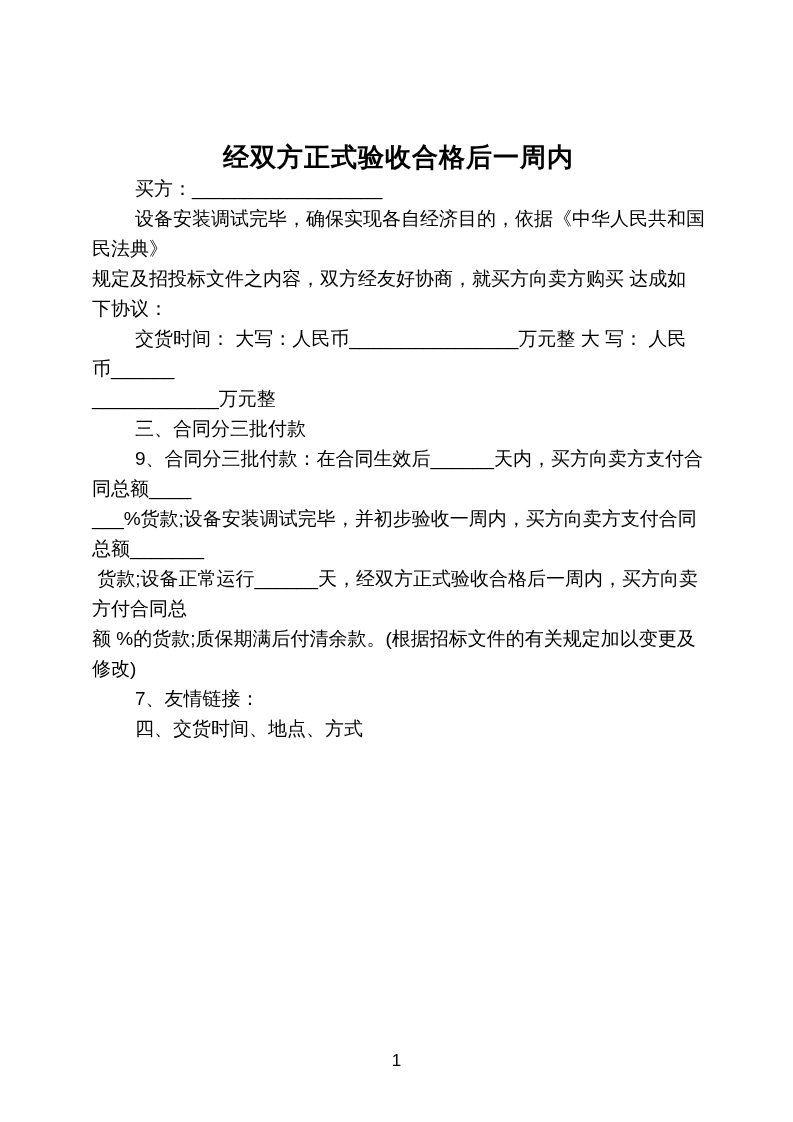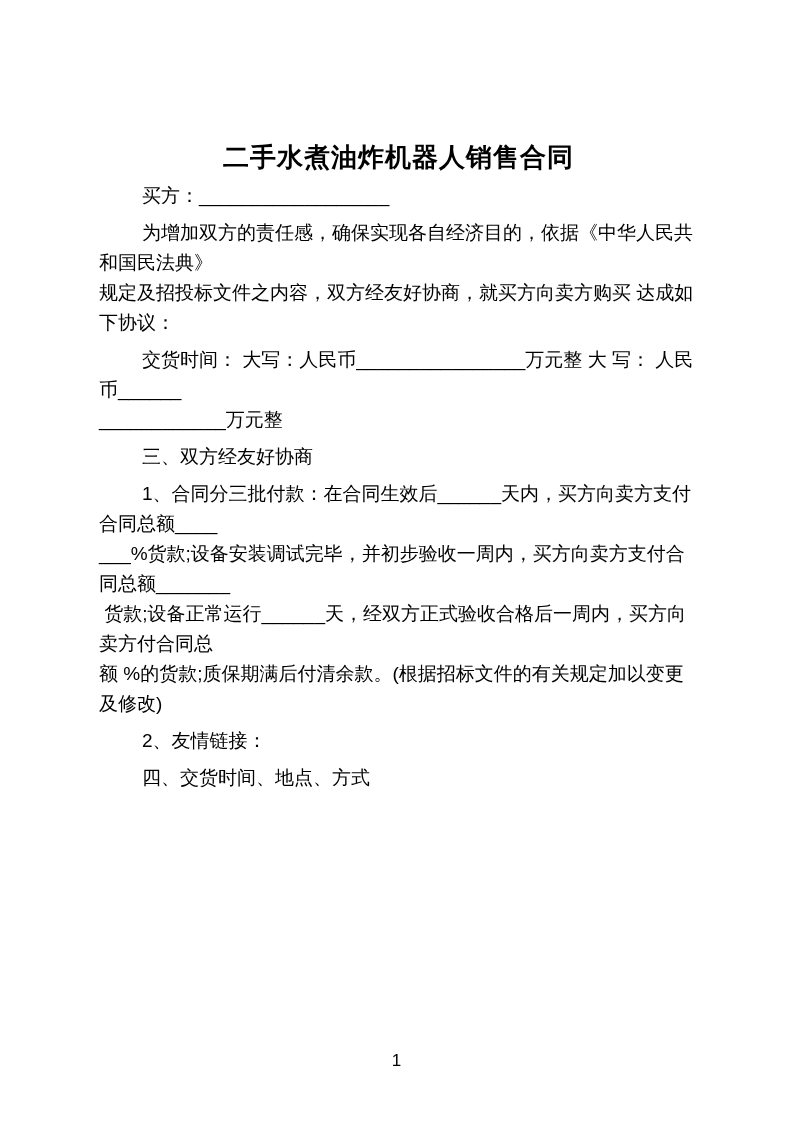"二手水煮油炸机器人销售合同" h1.title { text: 二手水煮油炸机器人销售合同 -> 经双方正式验收合格后一周内 }
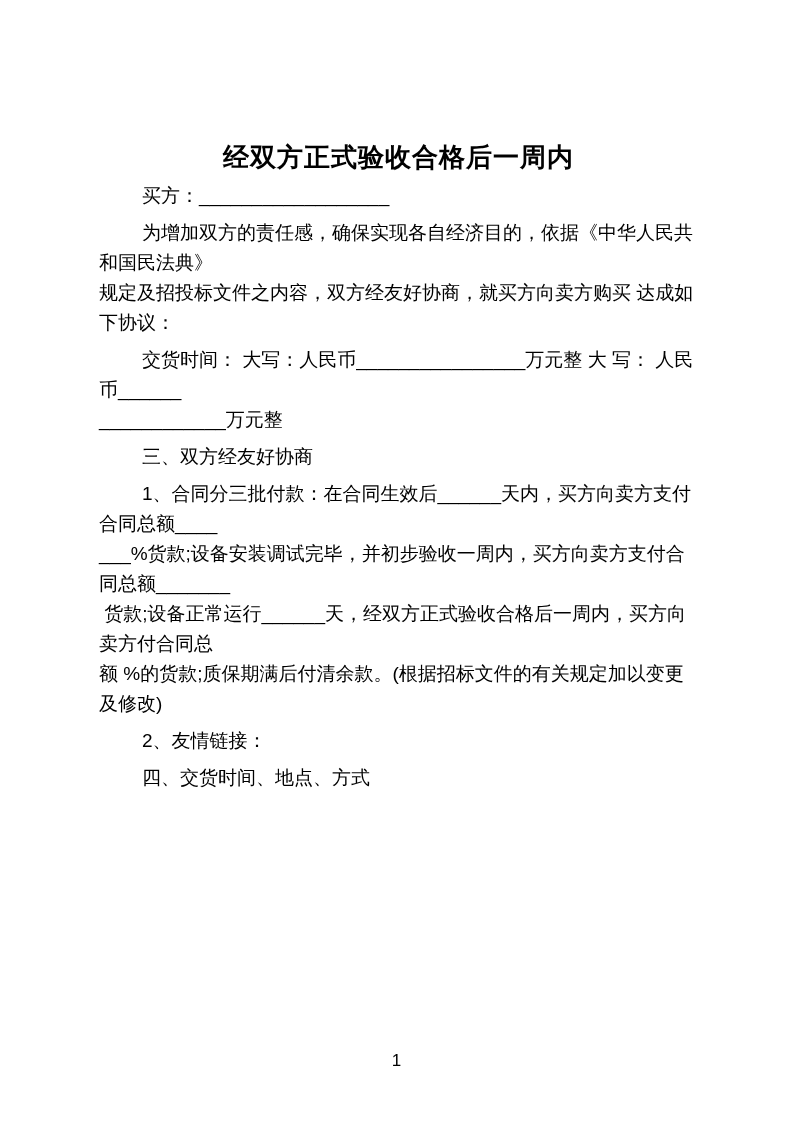"买方：__________________" .page p { margin: 7px -> 0 }
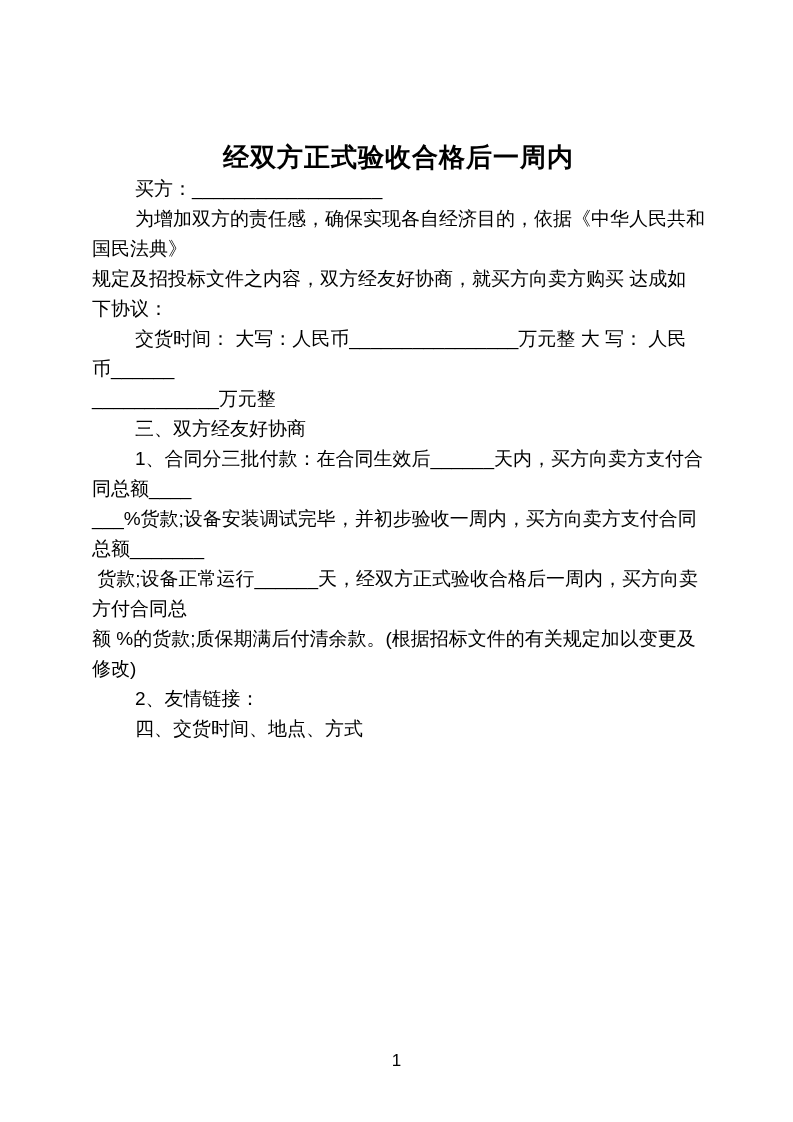"为增加双方的责任感，确保实现各自经济目的，依据《中华人民共和国民法典》" p.mt-intro { text: 为增加双方的责任感 -> 设备安装调试完毕 }
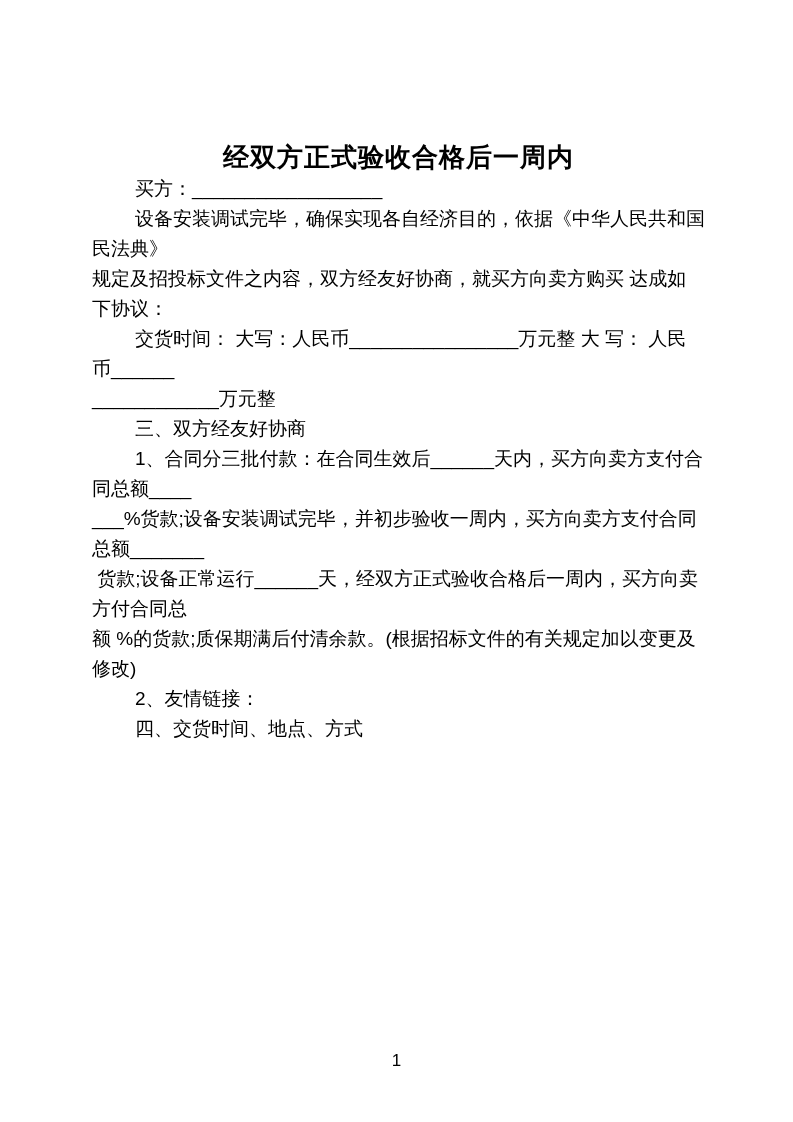"三、双方经友好协商" p.mt-h3 { text: 双方经友好协商 -> 合同分三批付款 }
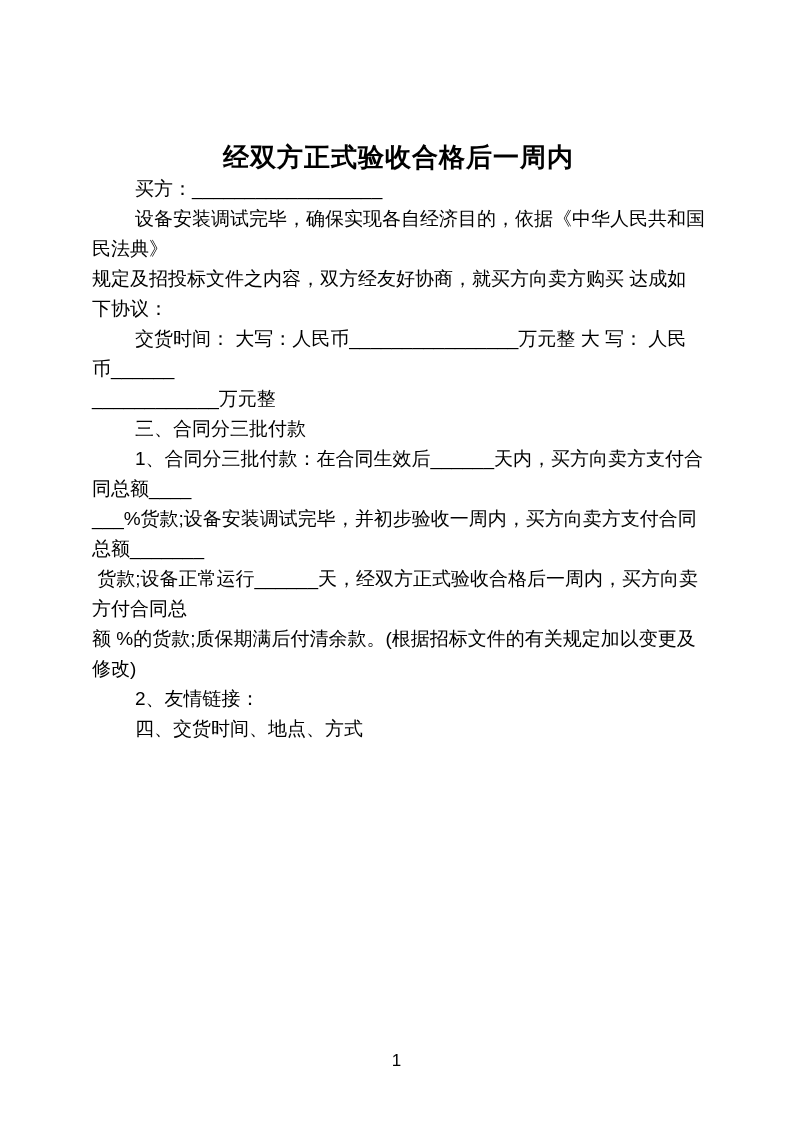"1、合同分三批付款：在合同生效后______天内，买方向卖方支付合同总额____" p.mt-item1 { text: 1 -> 9 }
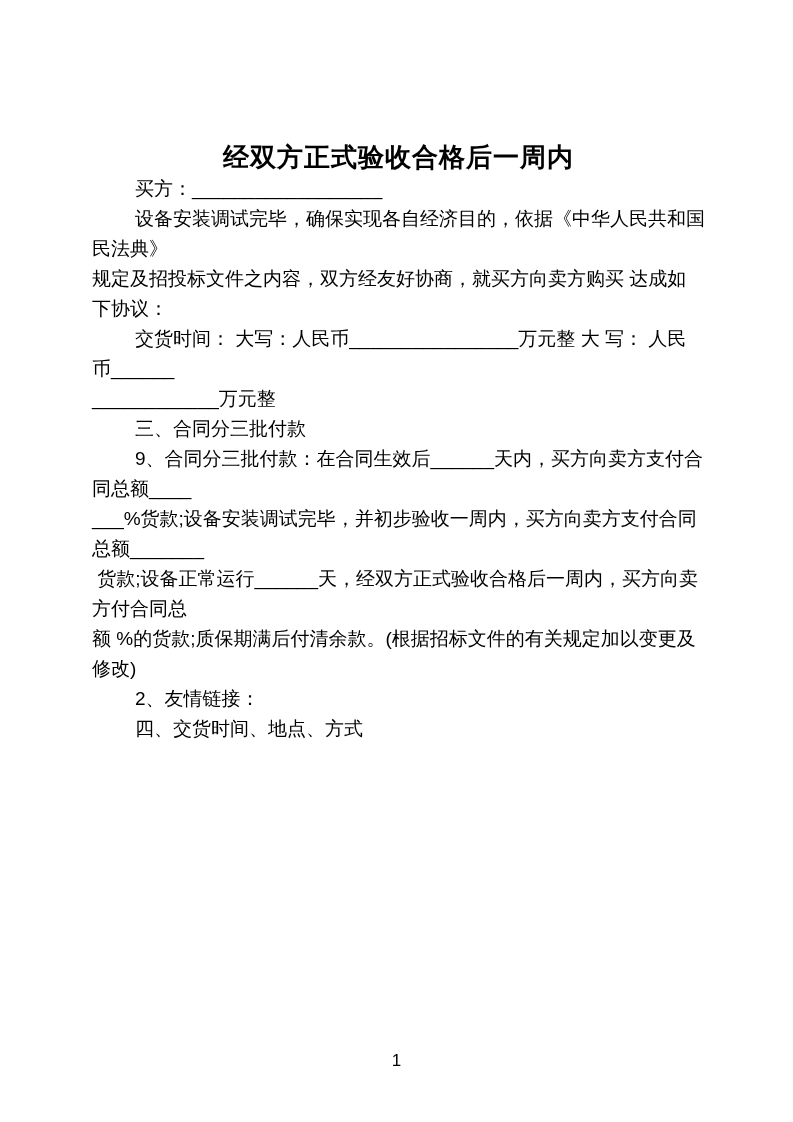"2、友情链接：" p.mt-item2 { text: 2 -> 7 }
